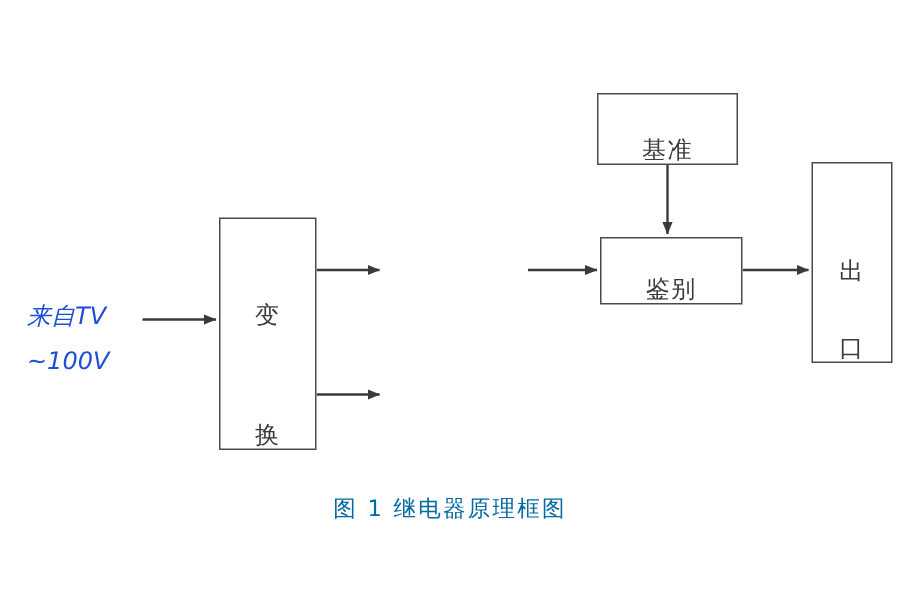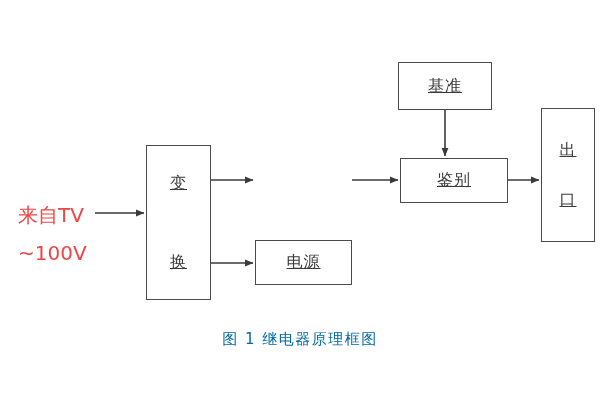"基准" .node-box { align-items: center -> flex-end; text-decoration: underline -> none }
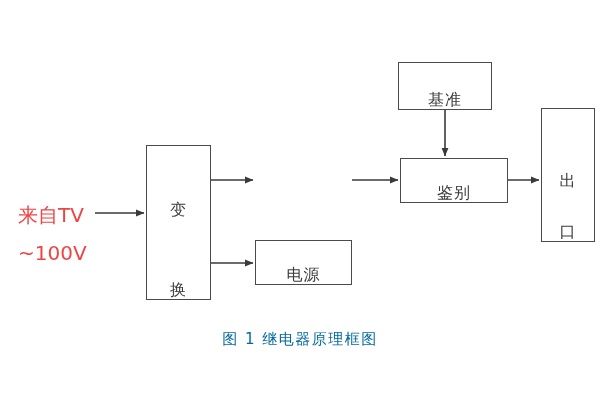"鉴别" div.node-box { width: 108px -> 95px }
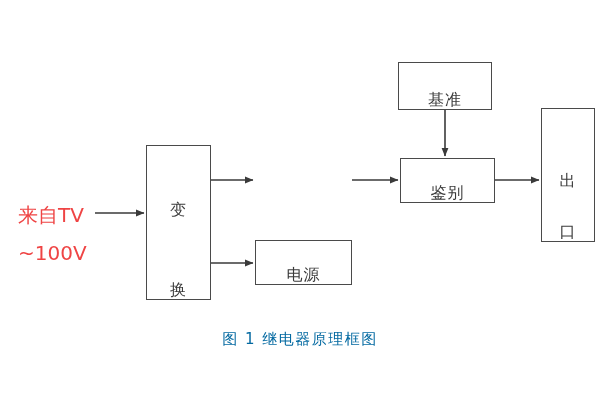"来自TV" .source-label { color: #ef4444 -> #1d4ed8; font-size: 20px -> 16px; font-style: none -> italic }
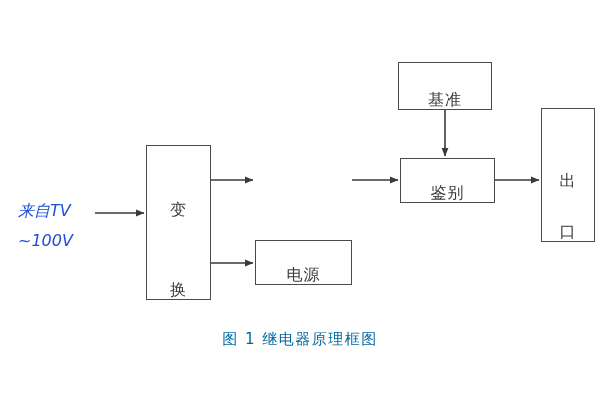"电源" div.node-box { html: <div> <span>电源</span> </div> -> none }
